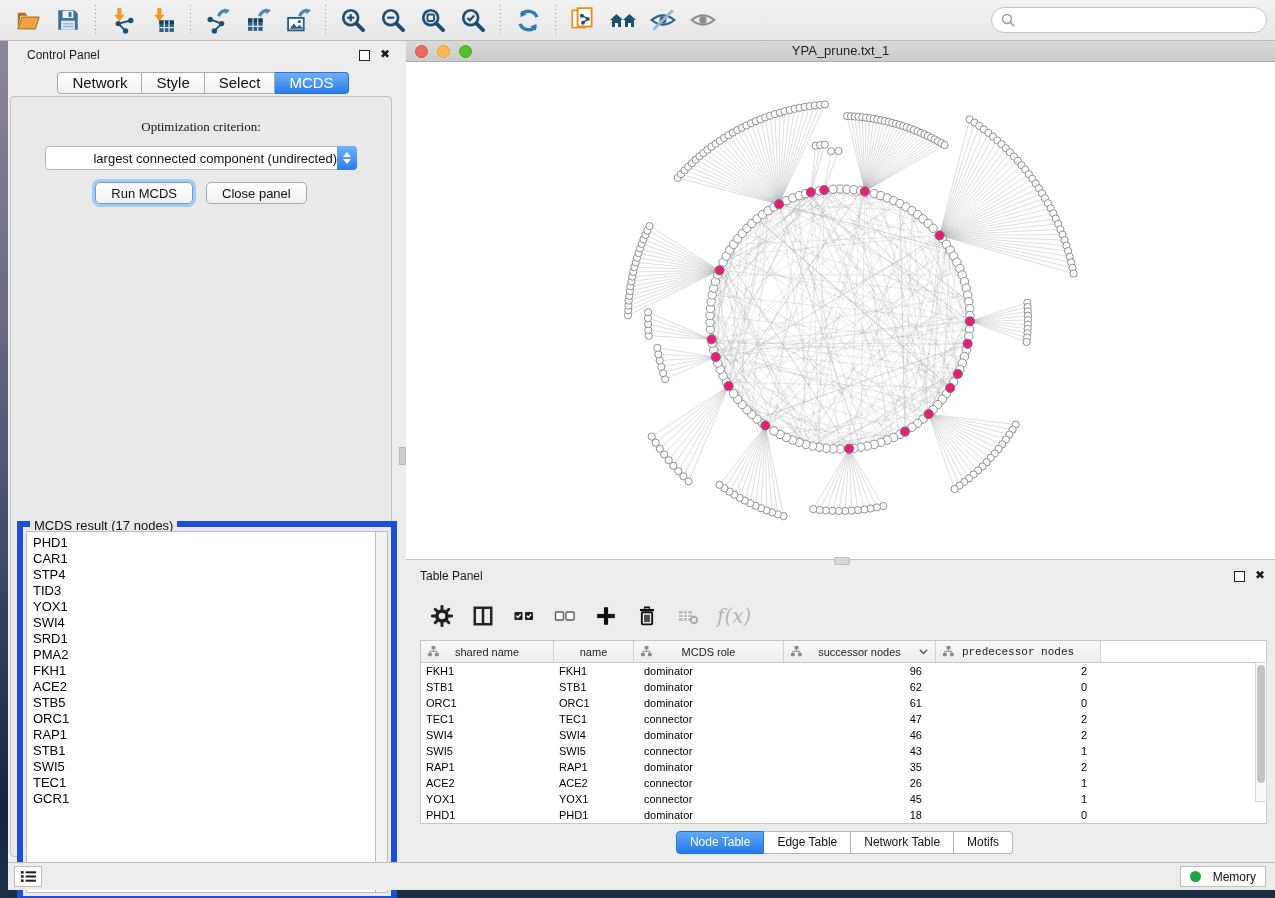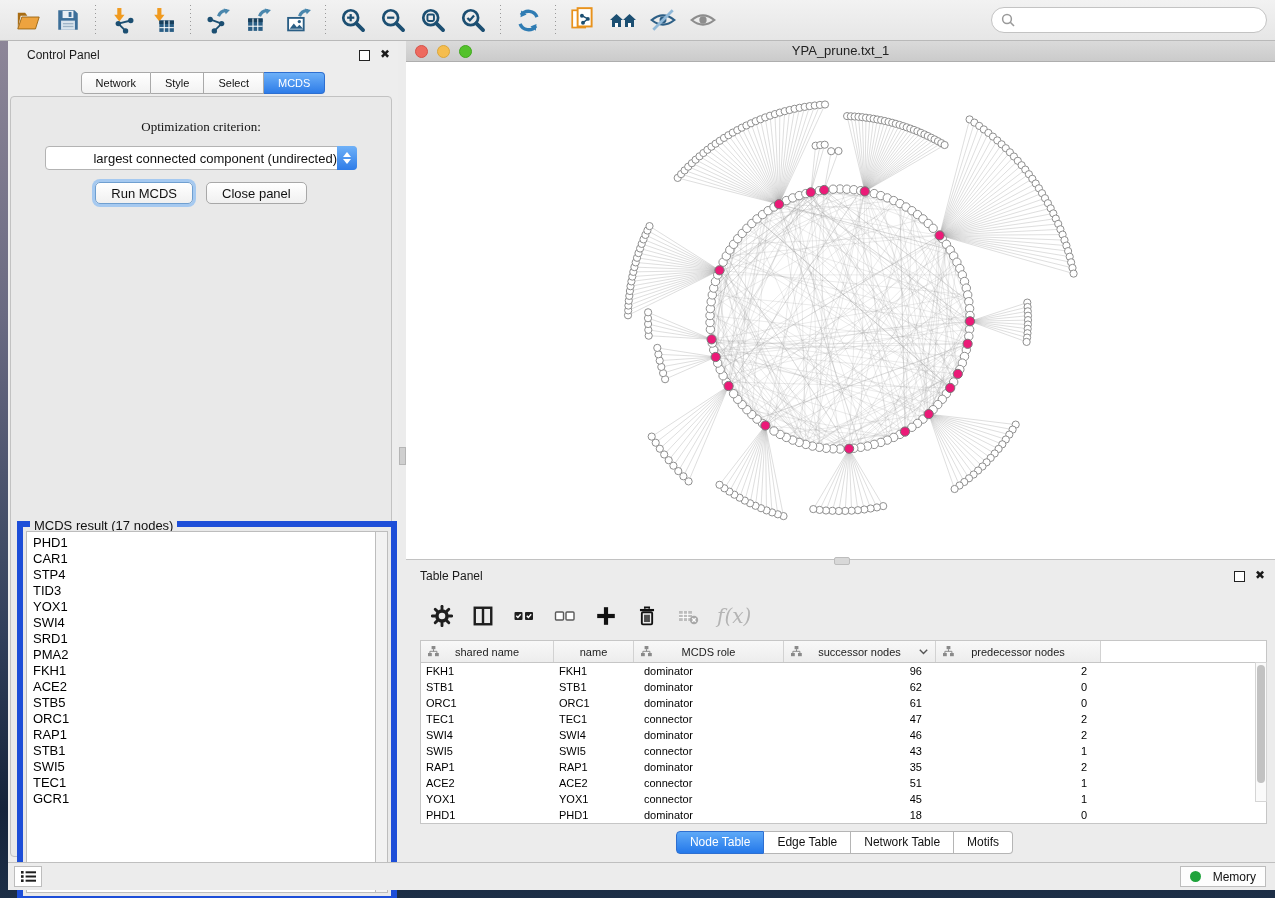"Network" .seg { font-size: 11px -> 15px }
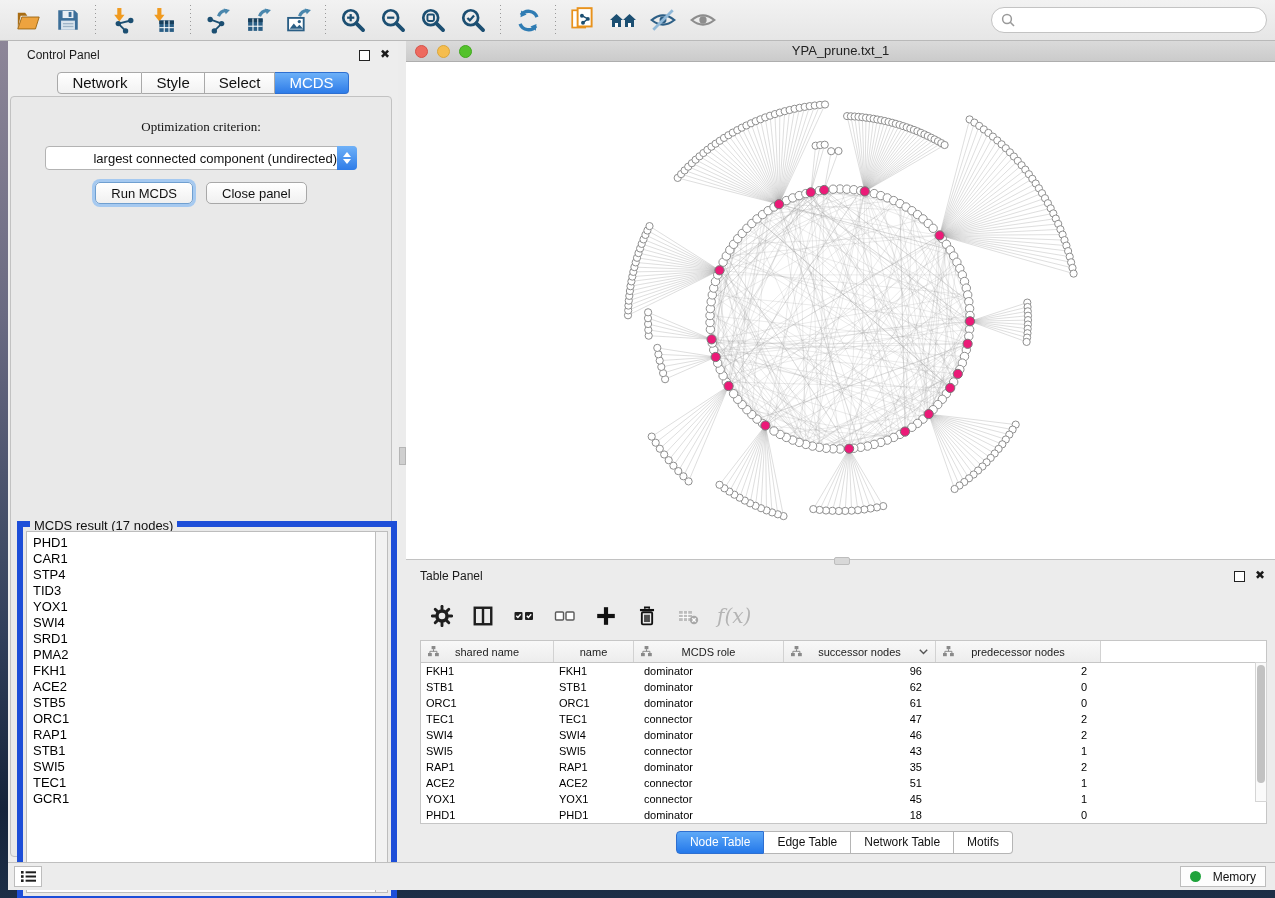"predecessor nodes" div.hcell { font-family: none -> Liberation Mono, monospace }
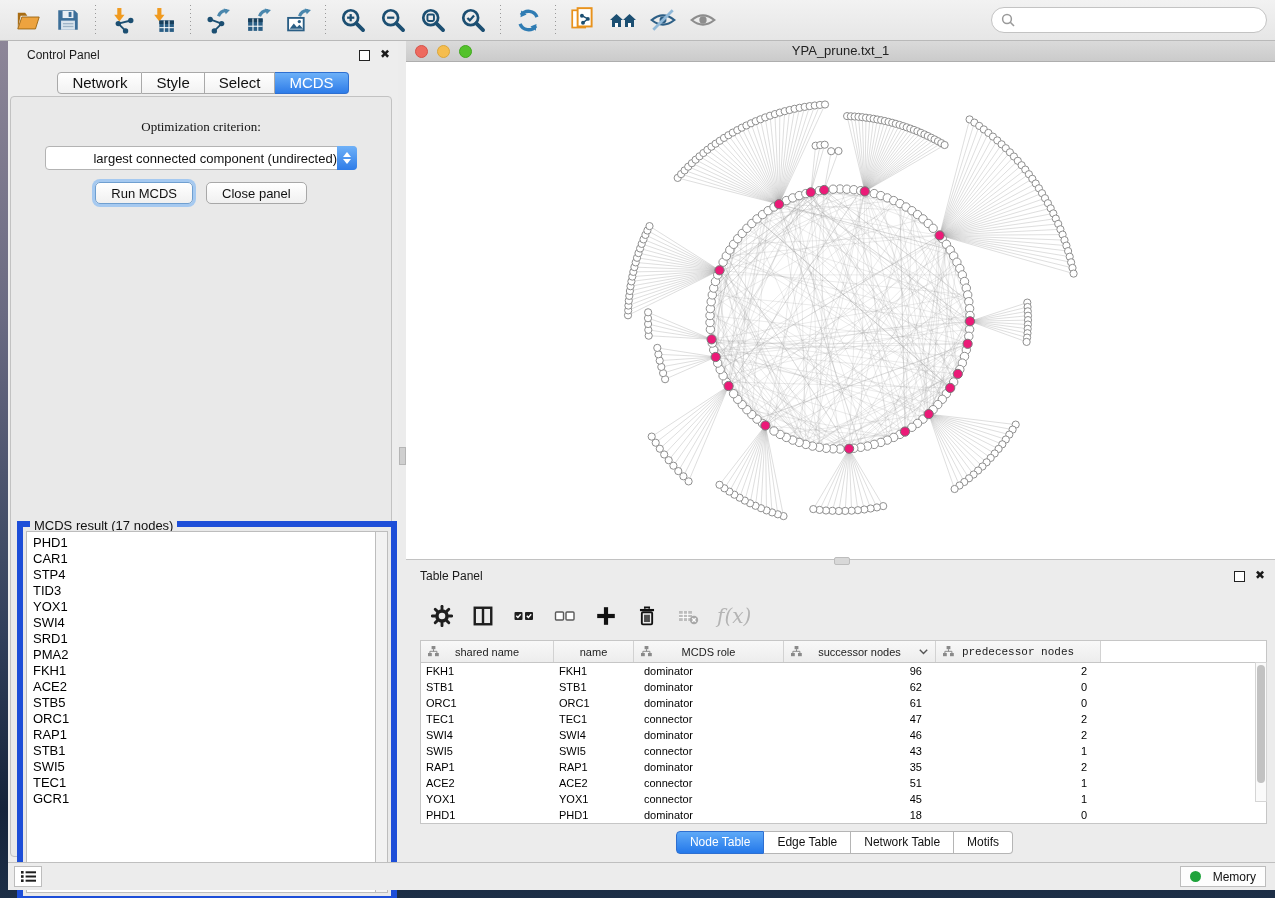"51" span.tcell { text: 51 -> 26 }
